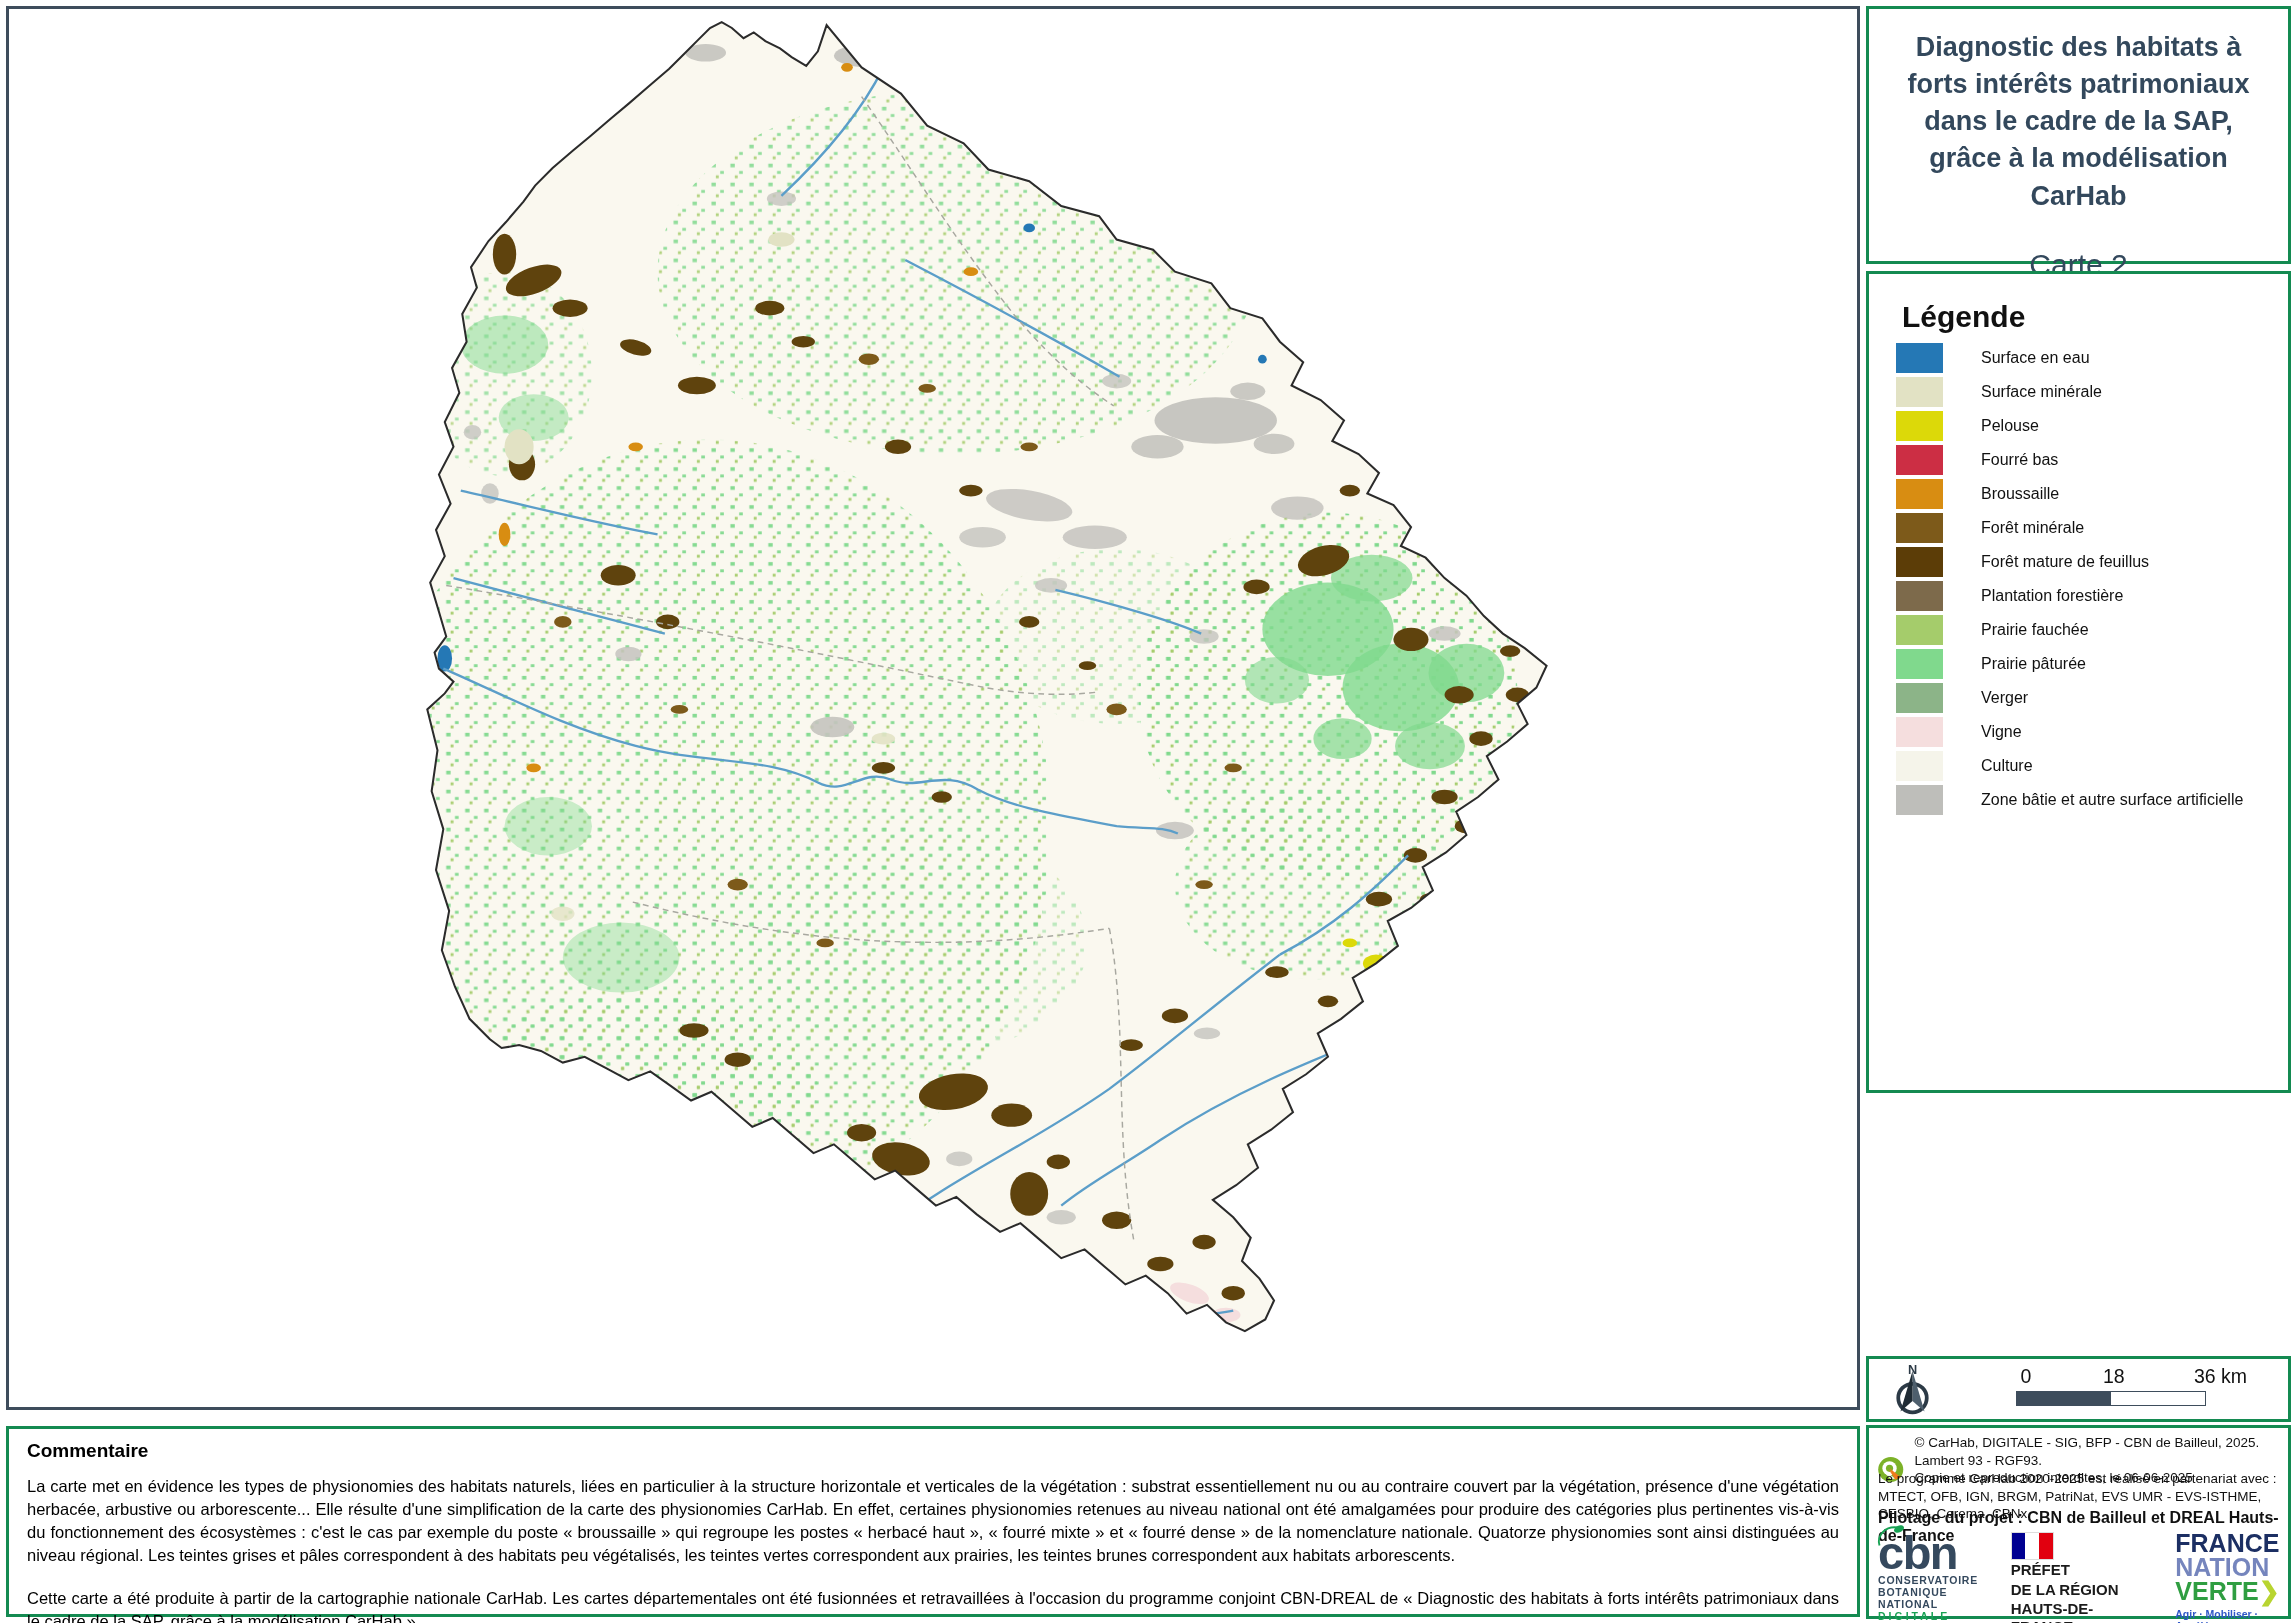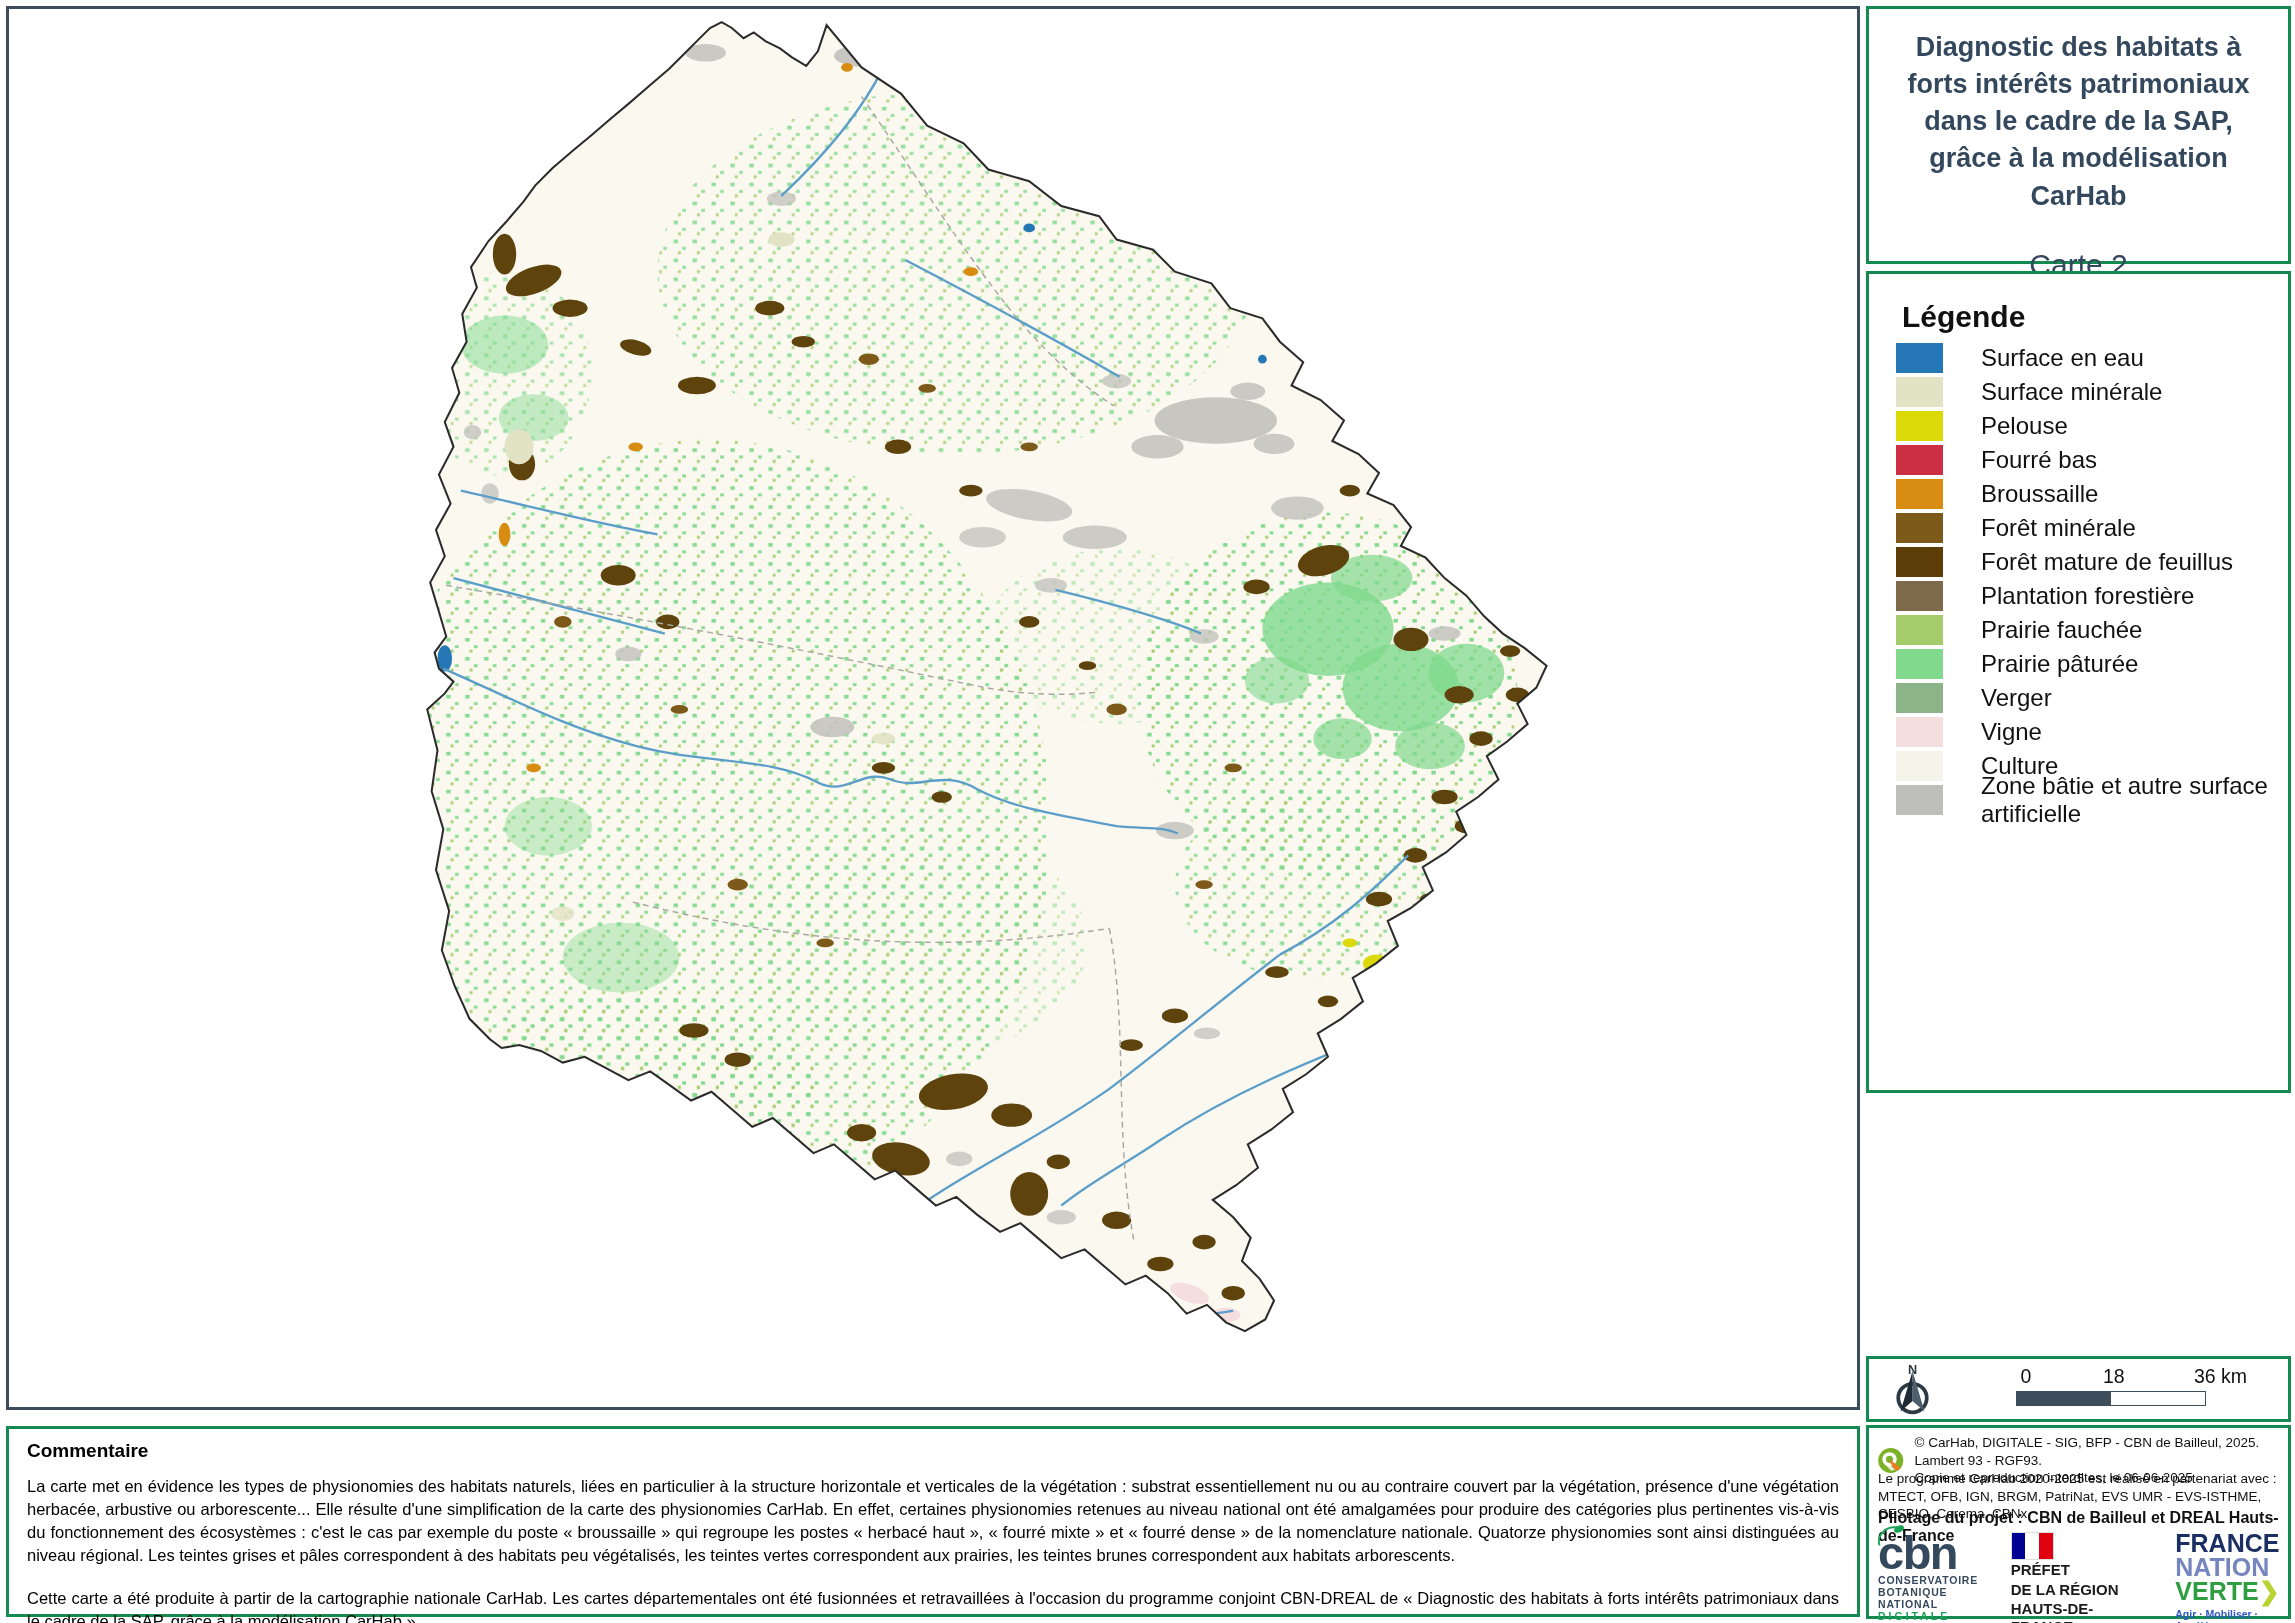"Surface en eau" .legend-label { font-size: 24px -> 16px }
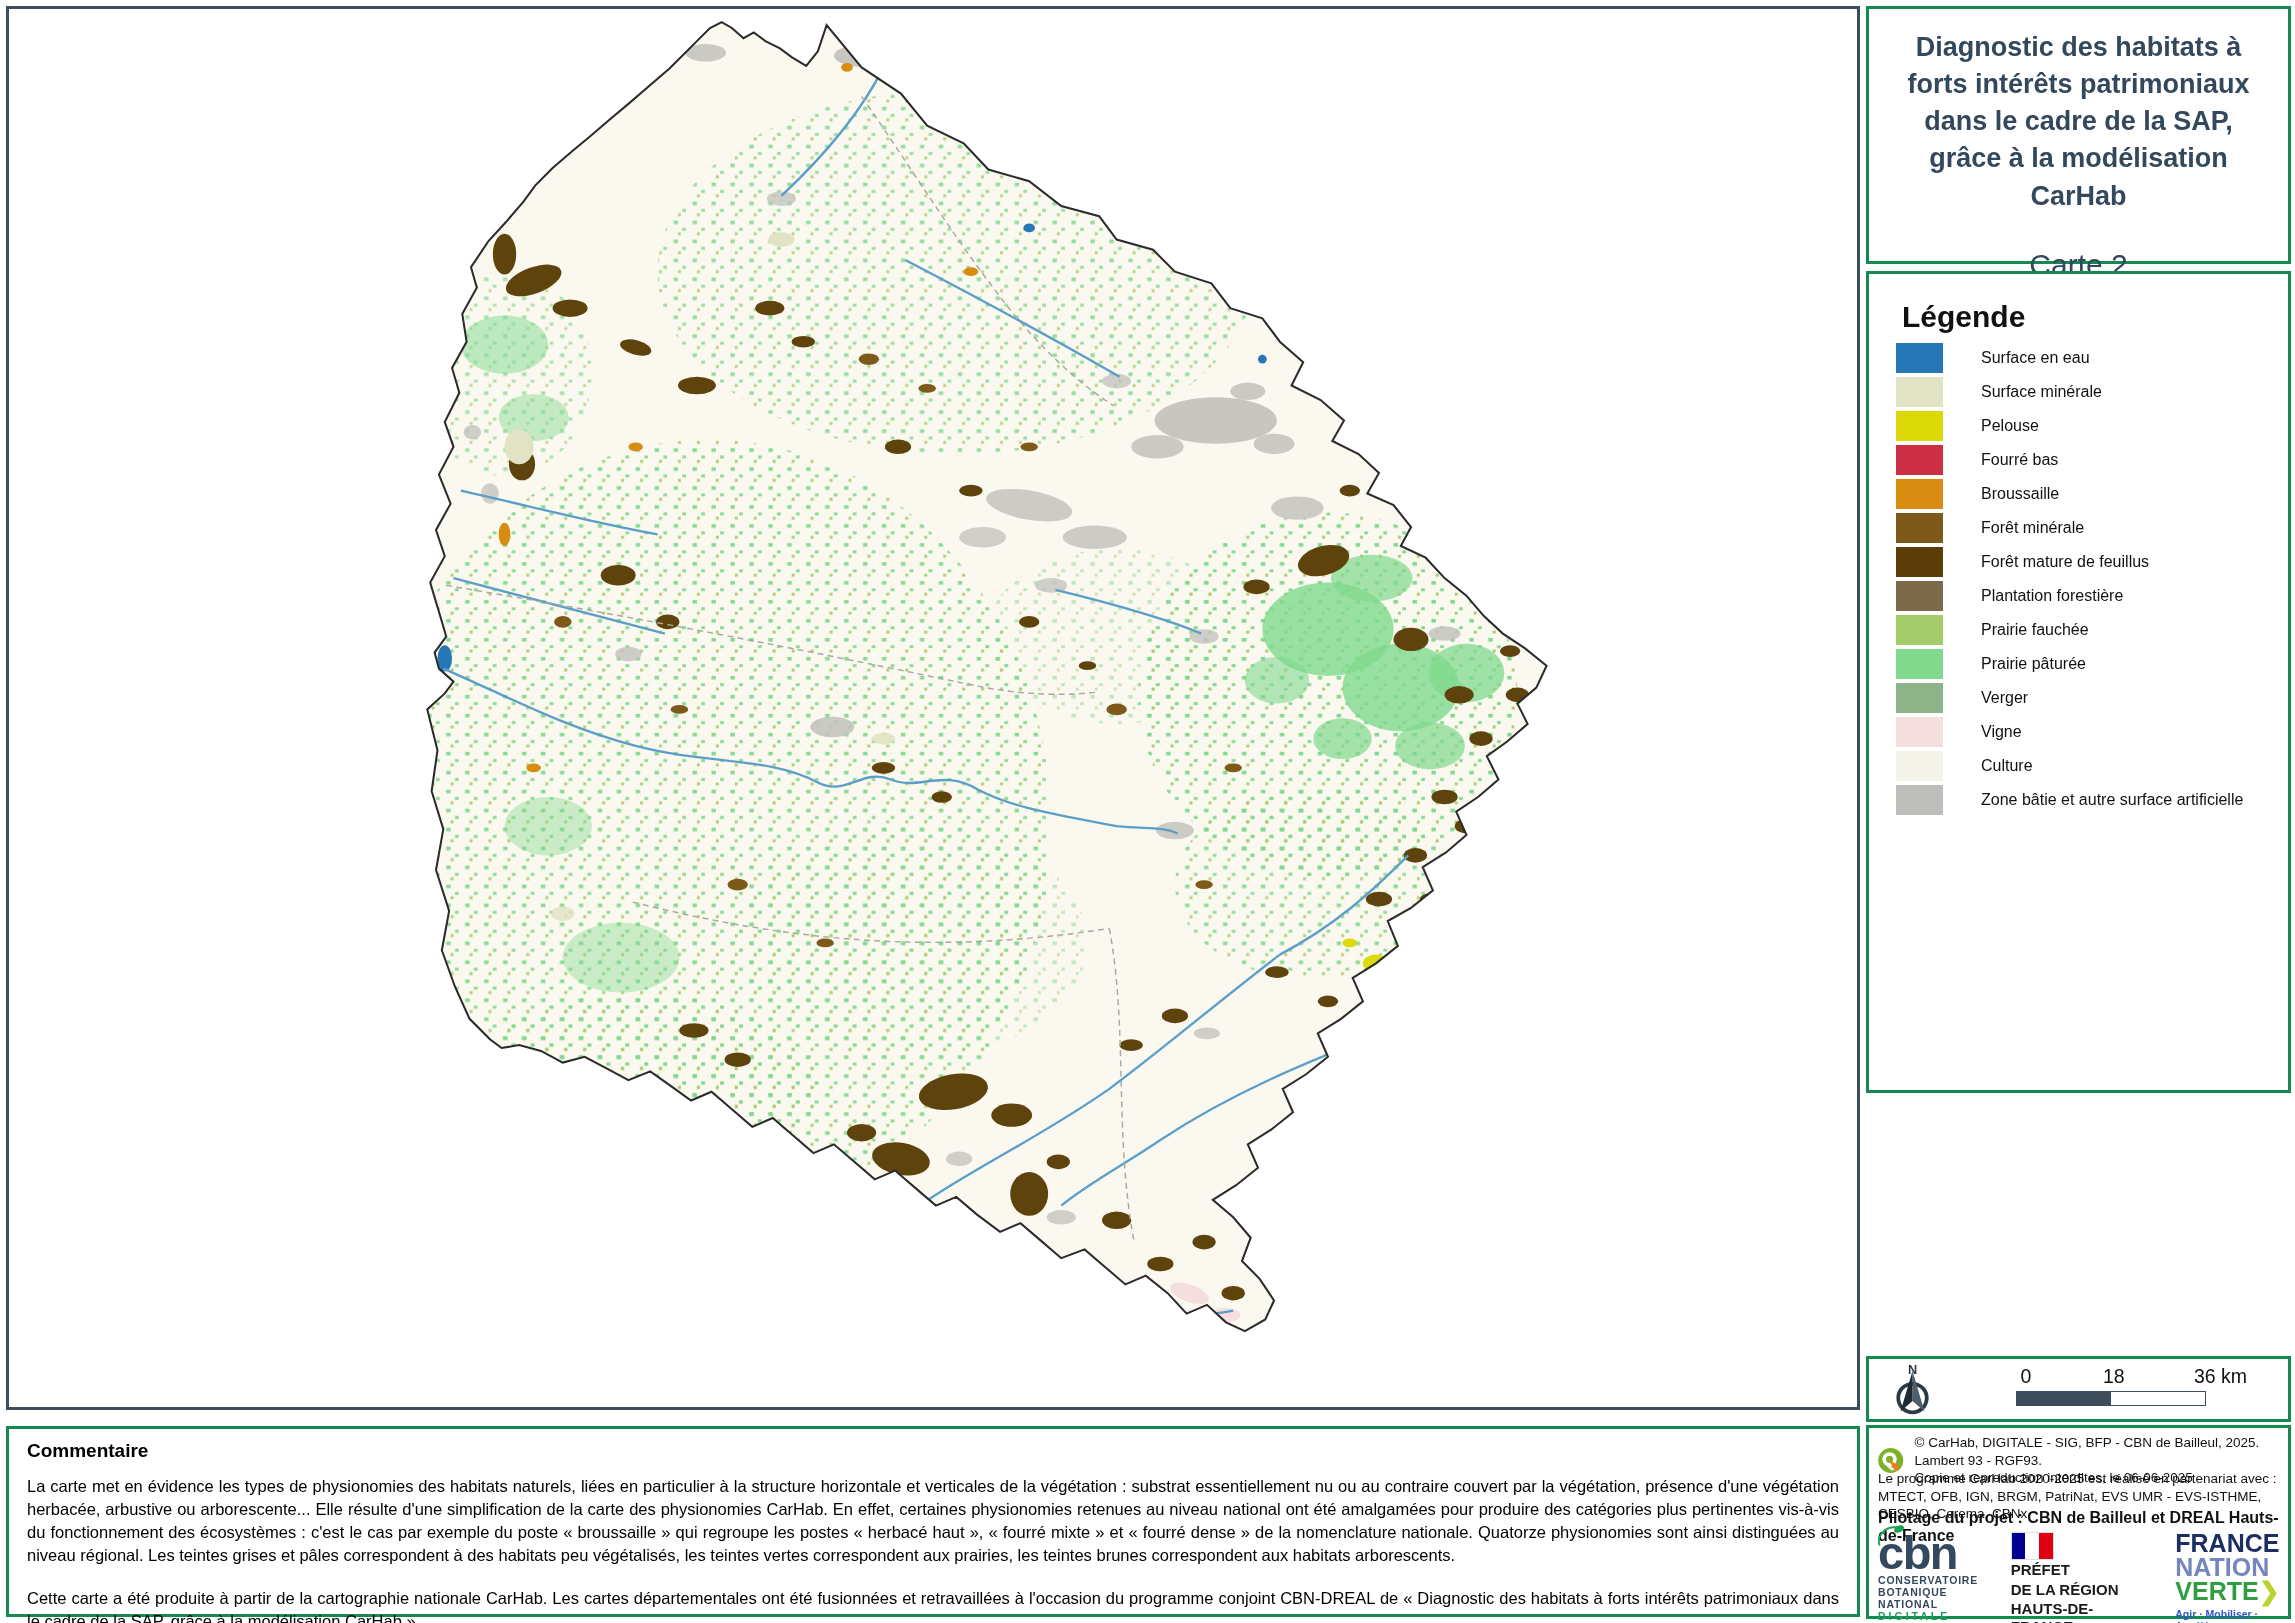"© CarHab, DIGITALE - SIG," .qgis-row { align-items: center -> flex-end }
